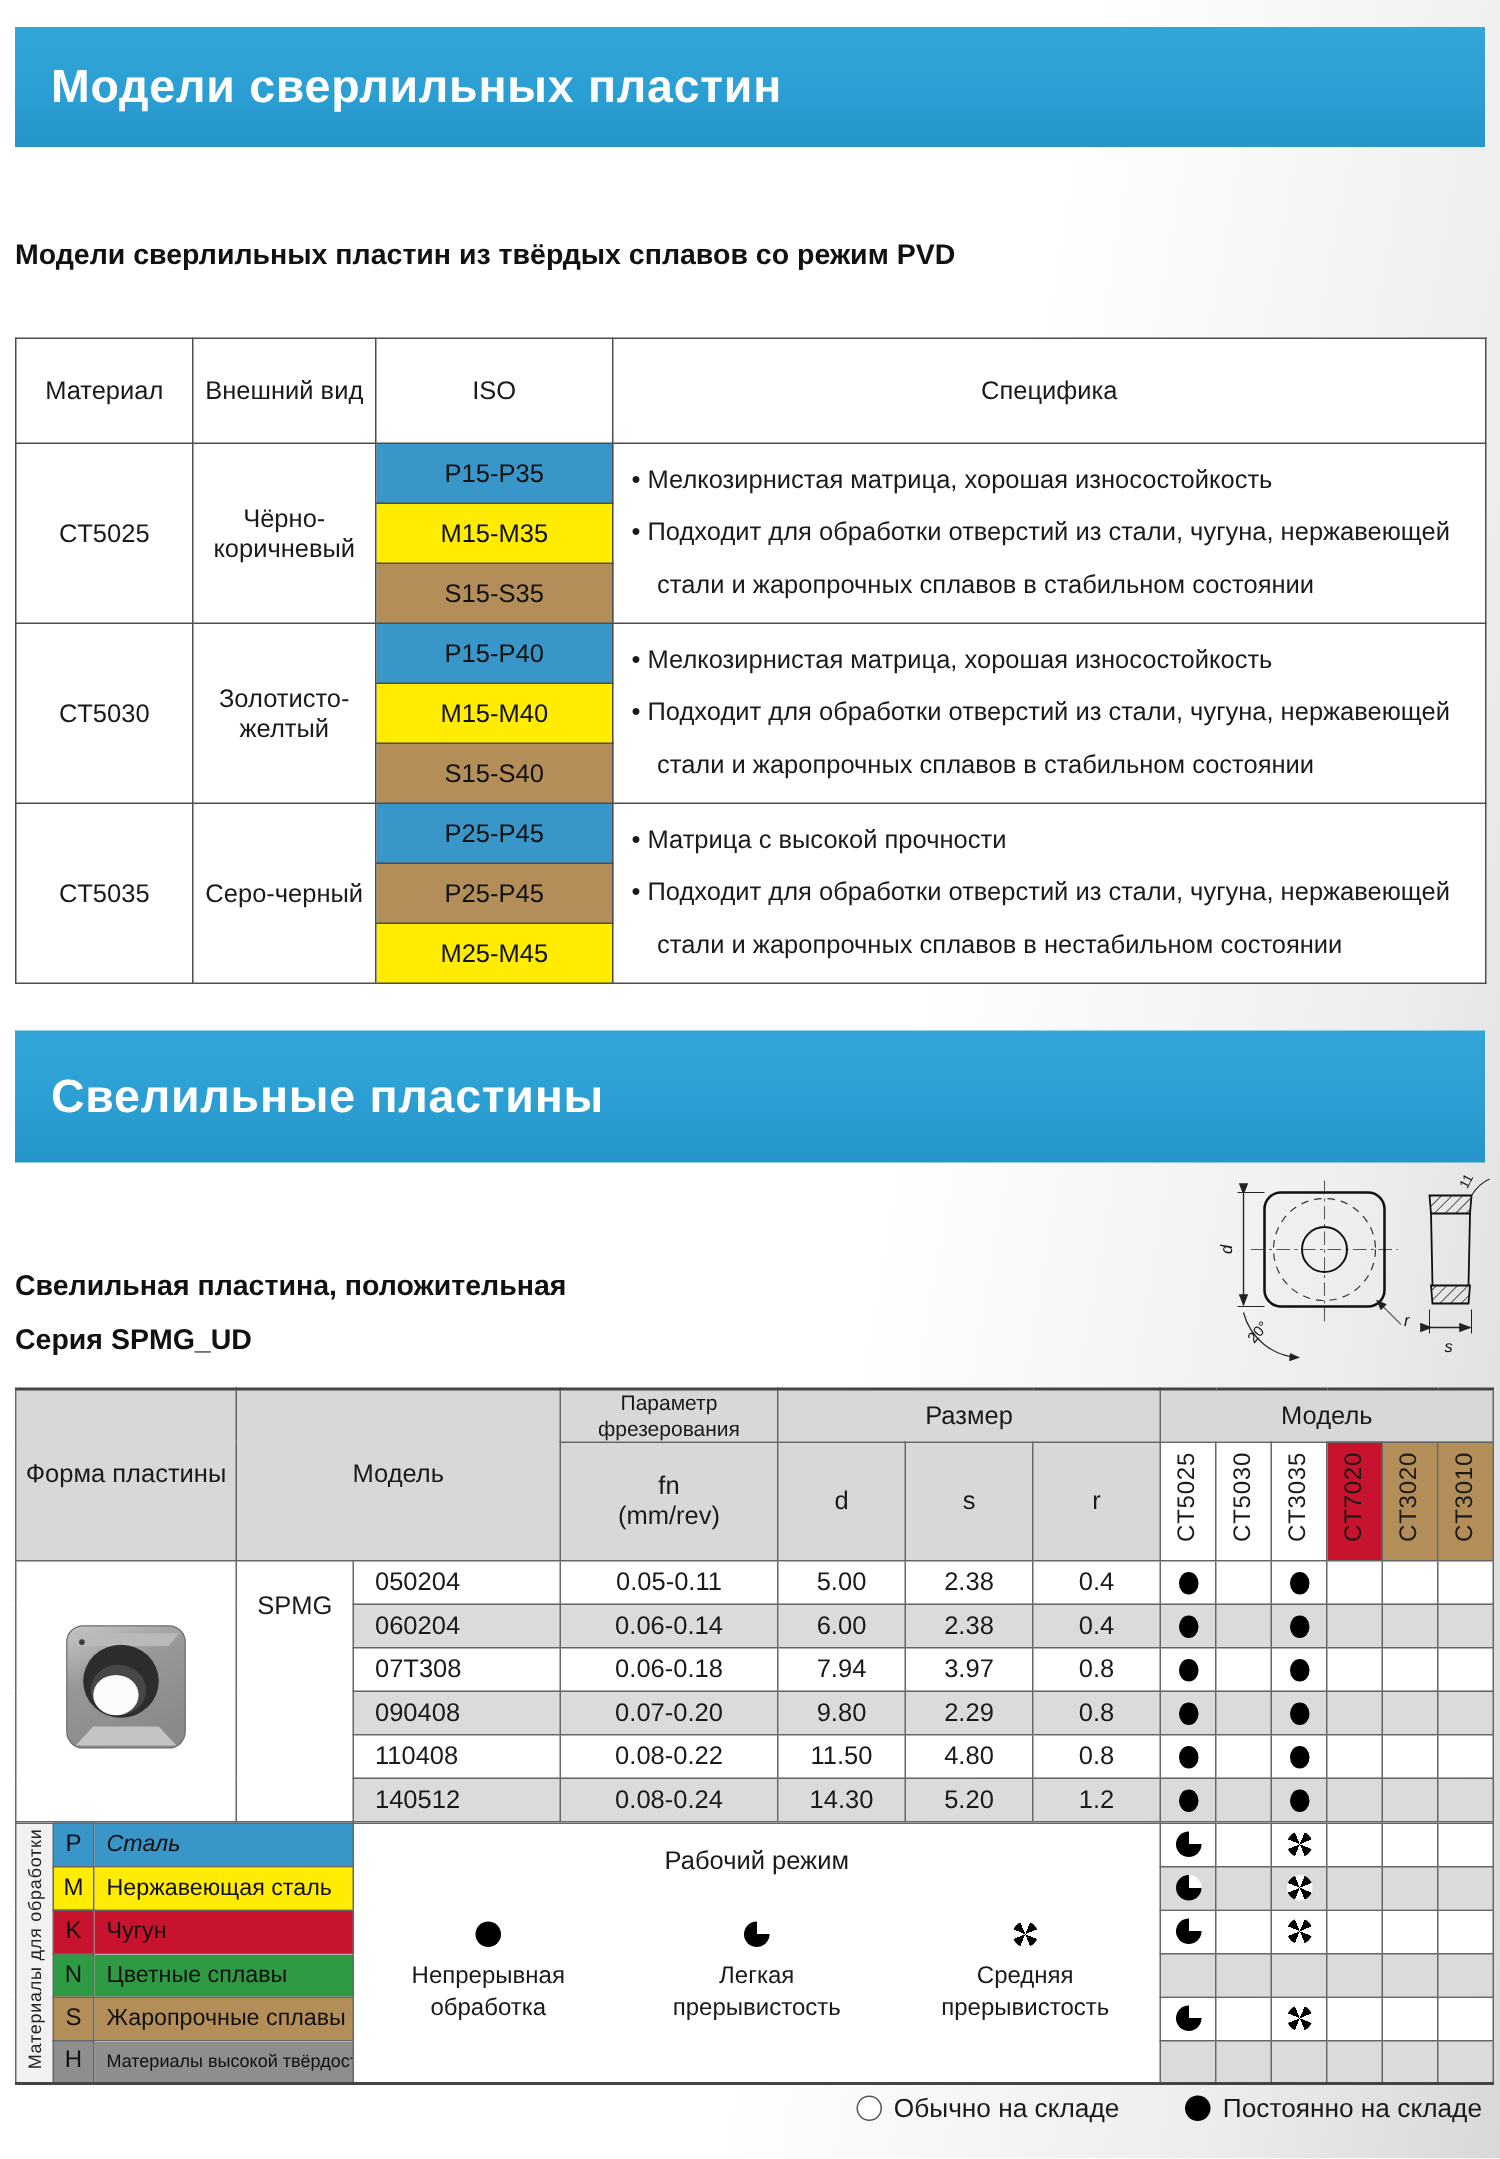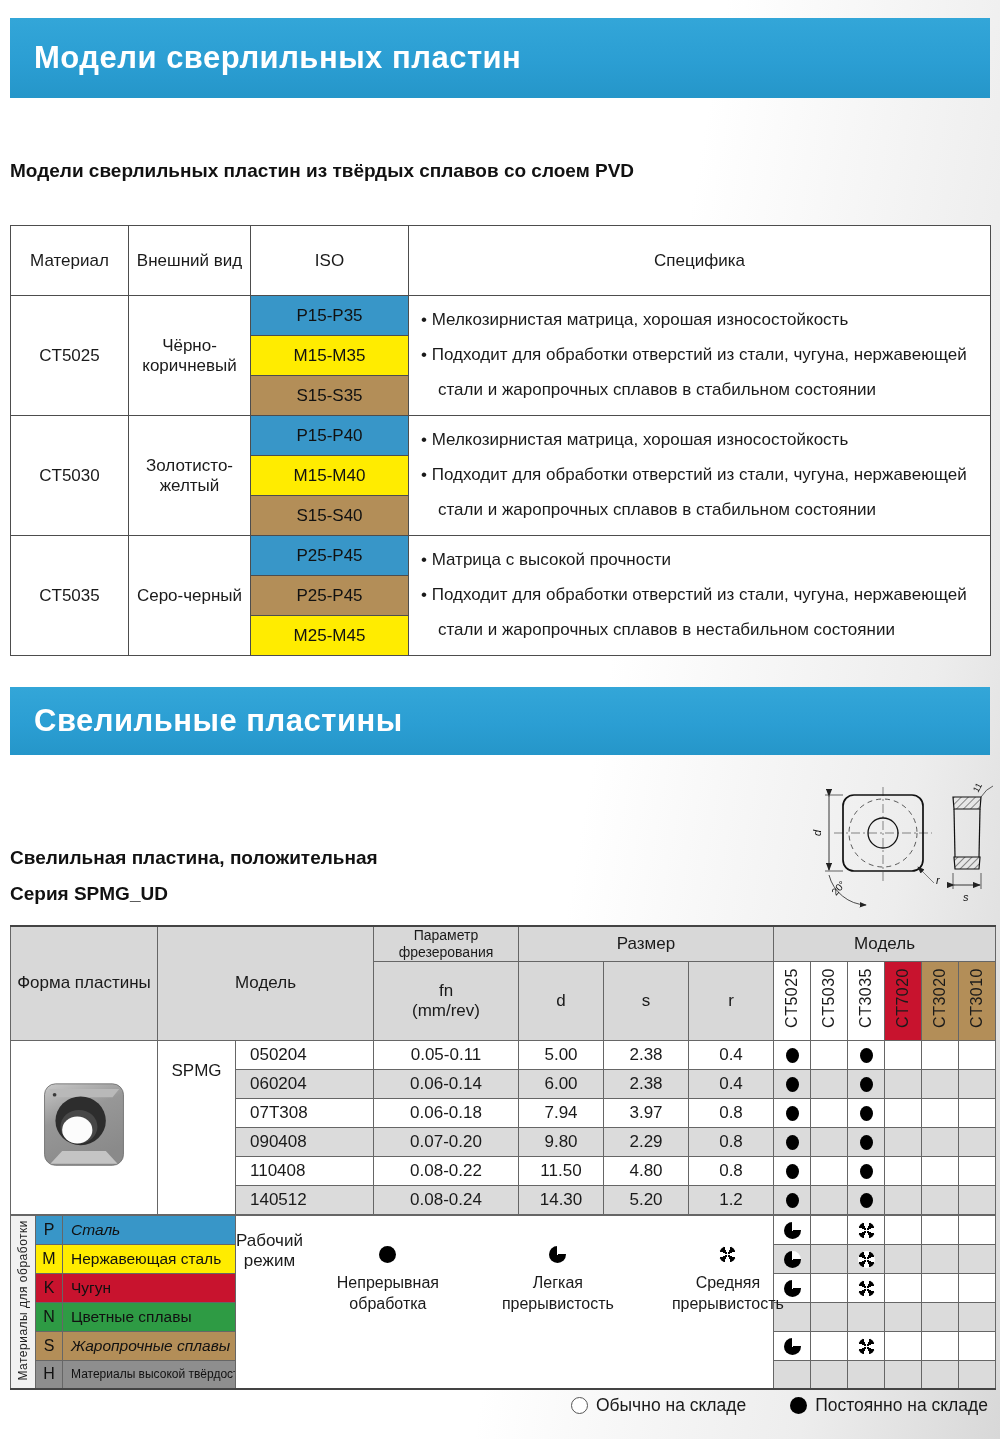"Модели сверлильных пластин из твёрдых" div.subtitle { text: слоем -> режим }
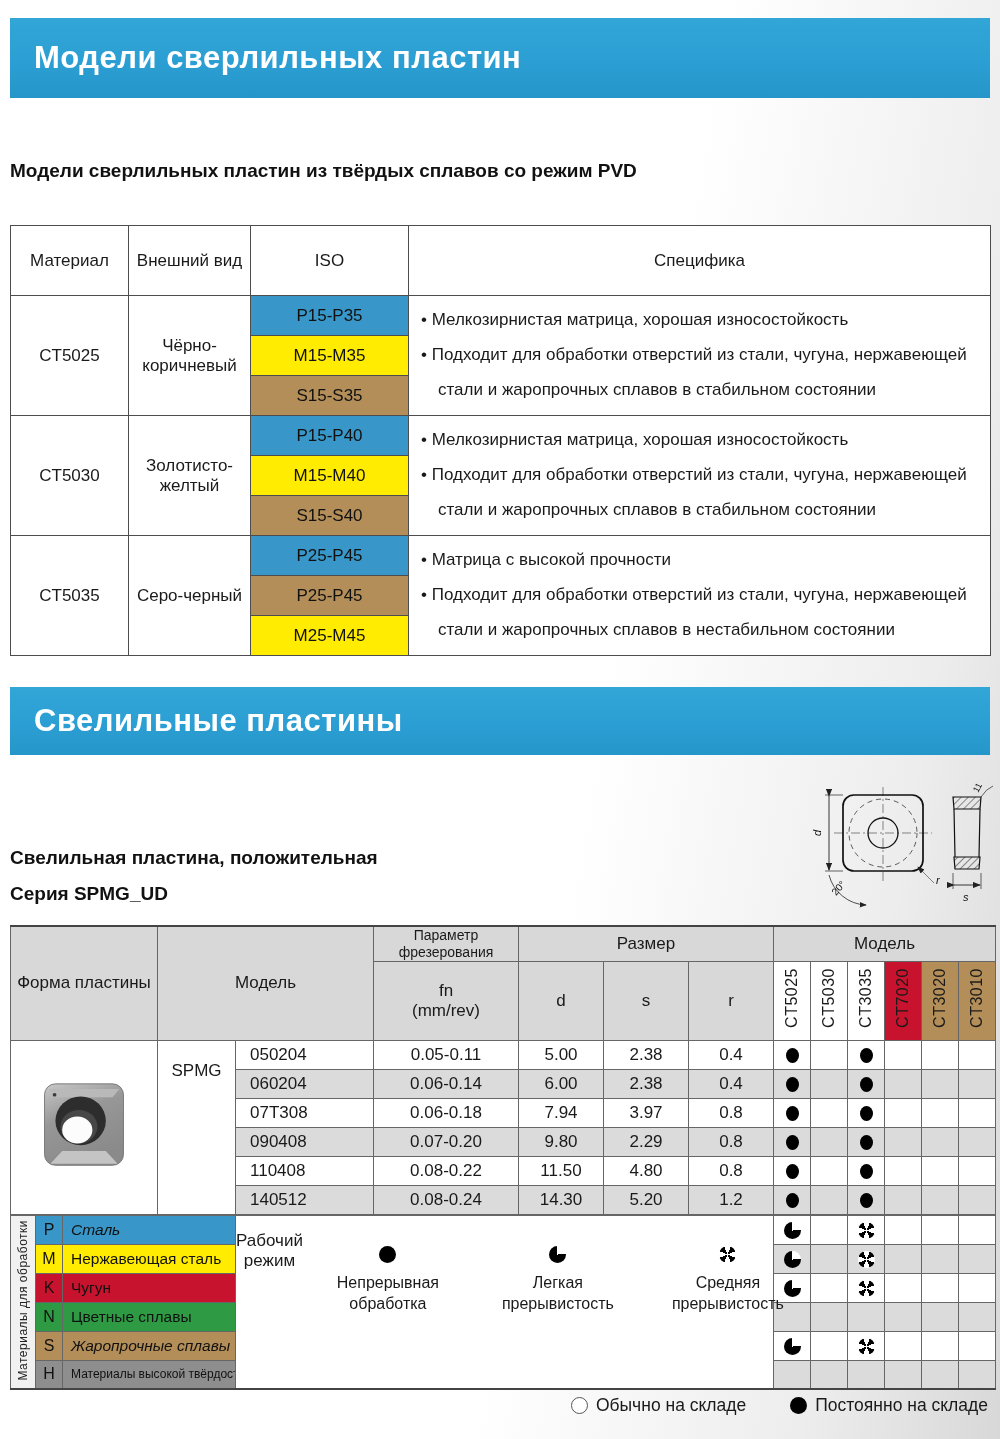"Свелильные пластины" #banner2 { height: 68px -> 88px }
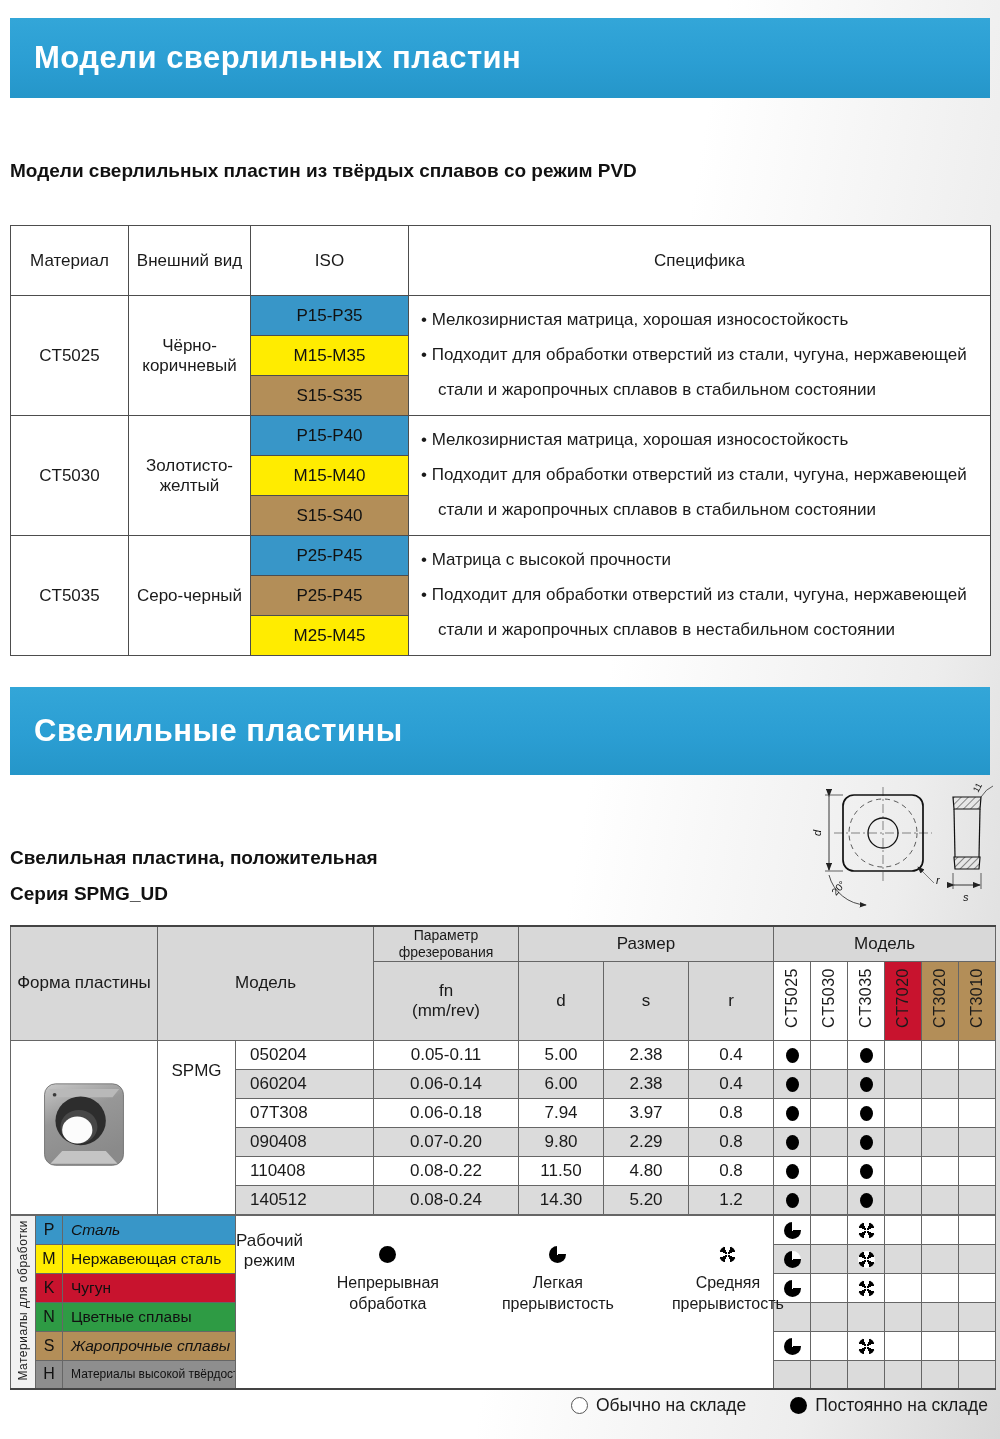"Рабочий режим" .wm { flex-direction: row -> column }
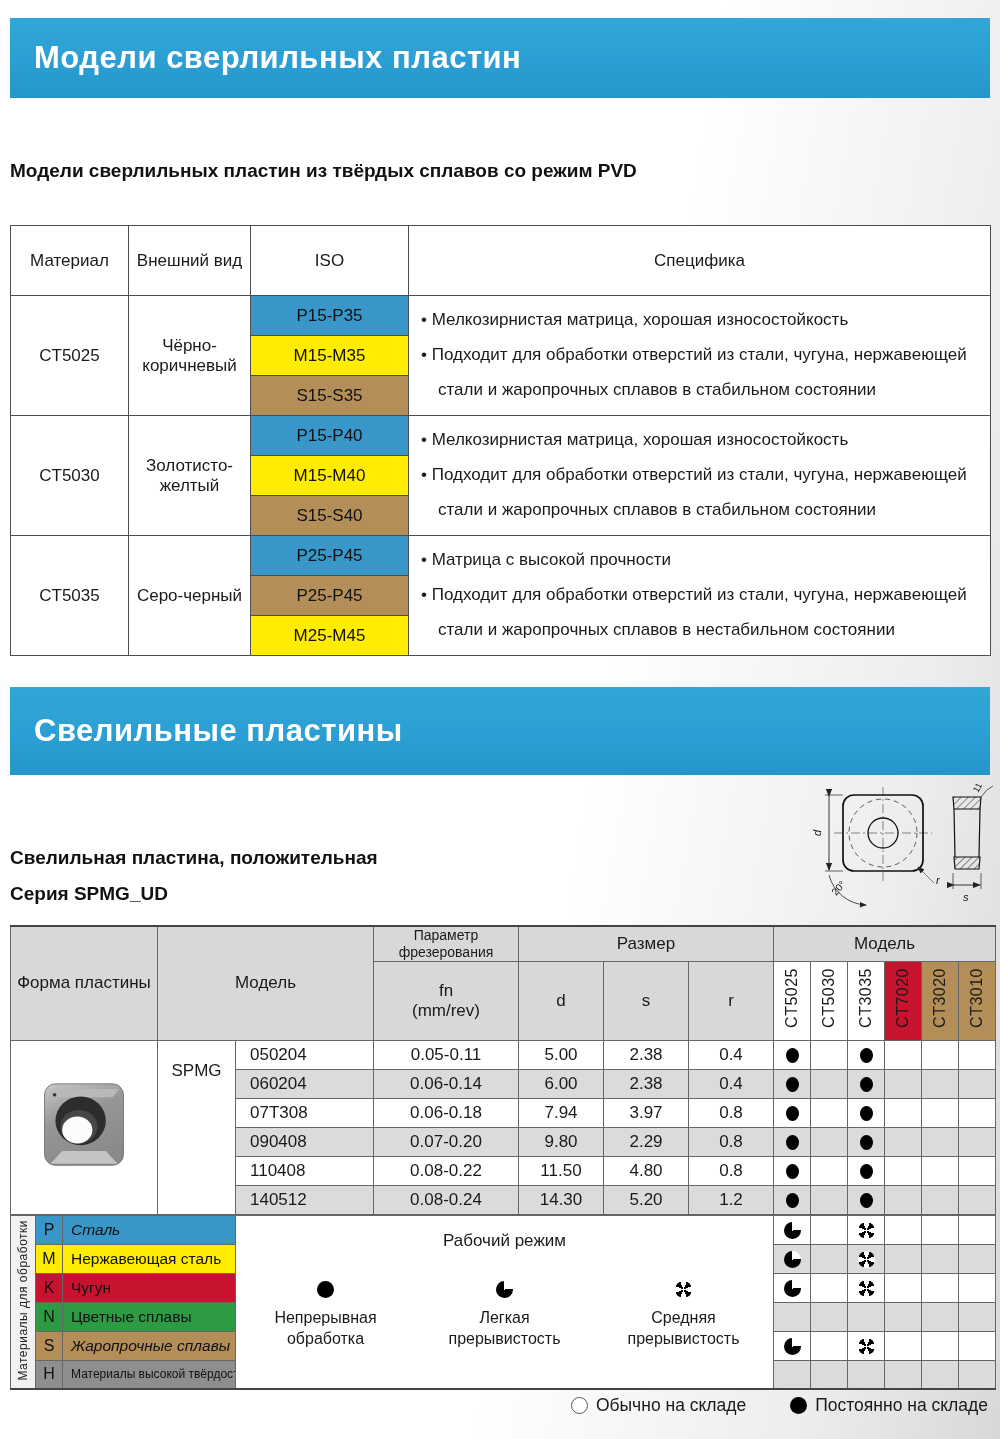"Жаропрочные сплавы" td.mat-name { font-style: italic -> none }
